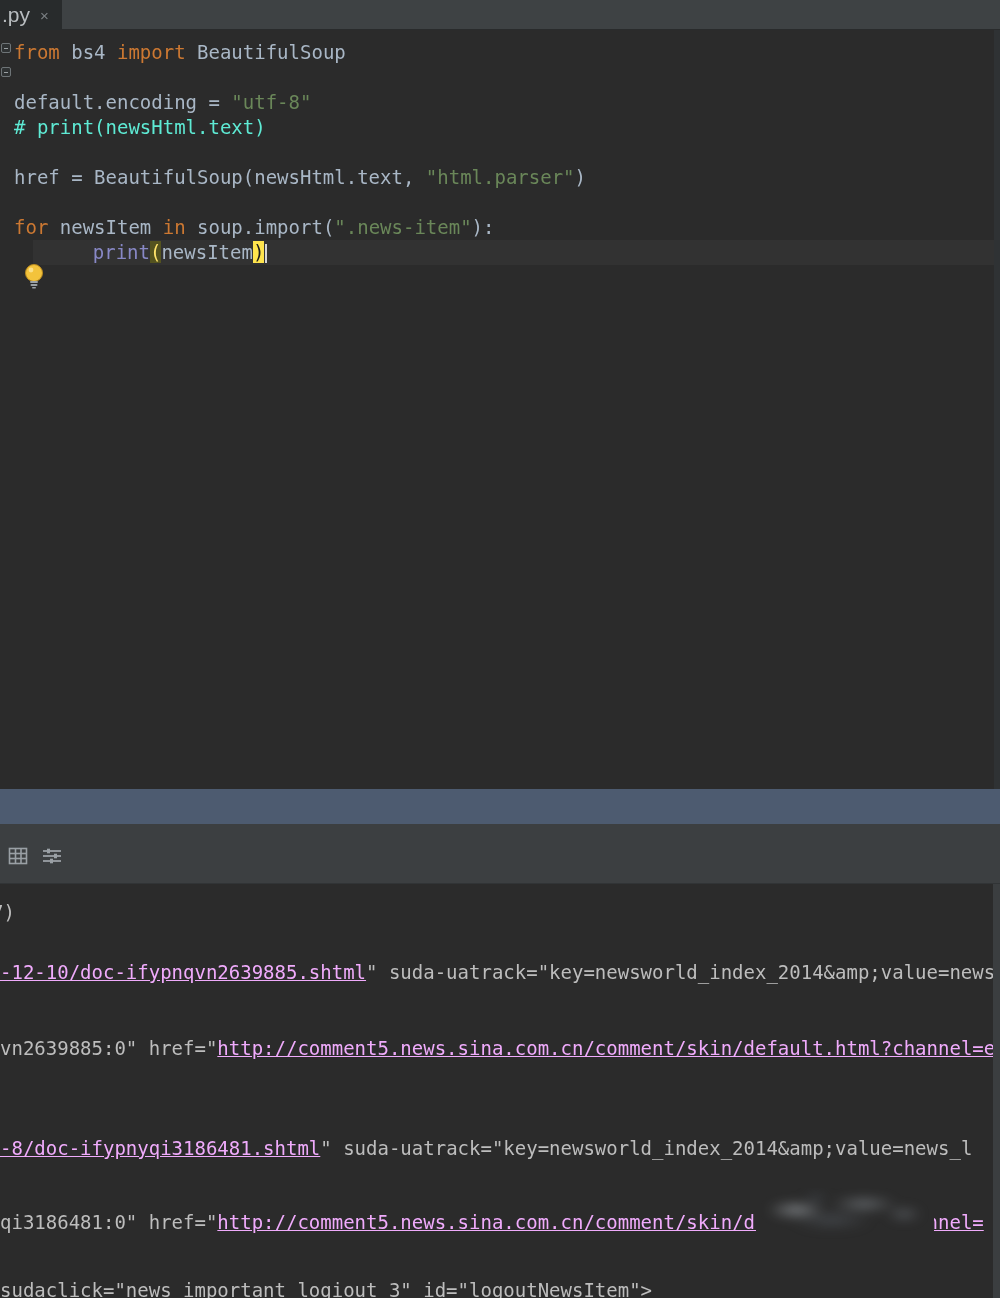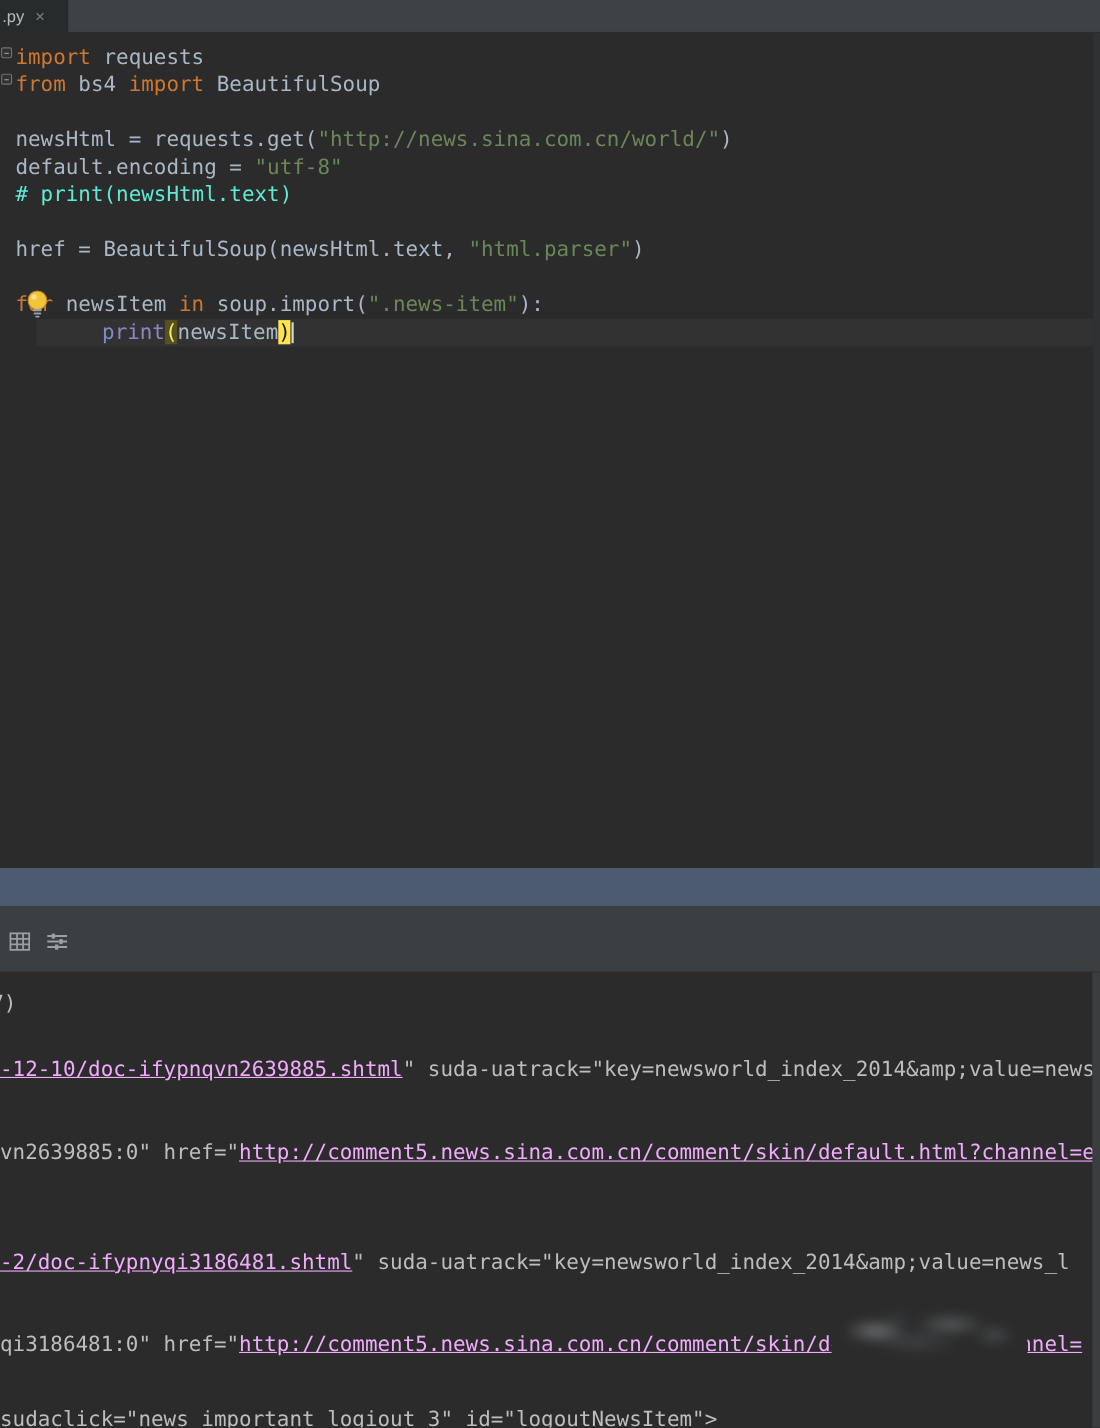".py" .tab-label { font-size: 15px -> 21px }
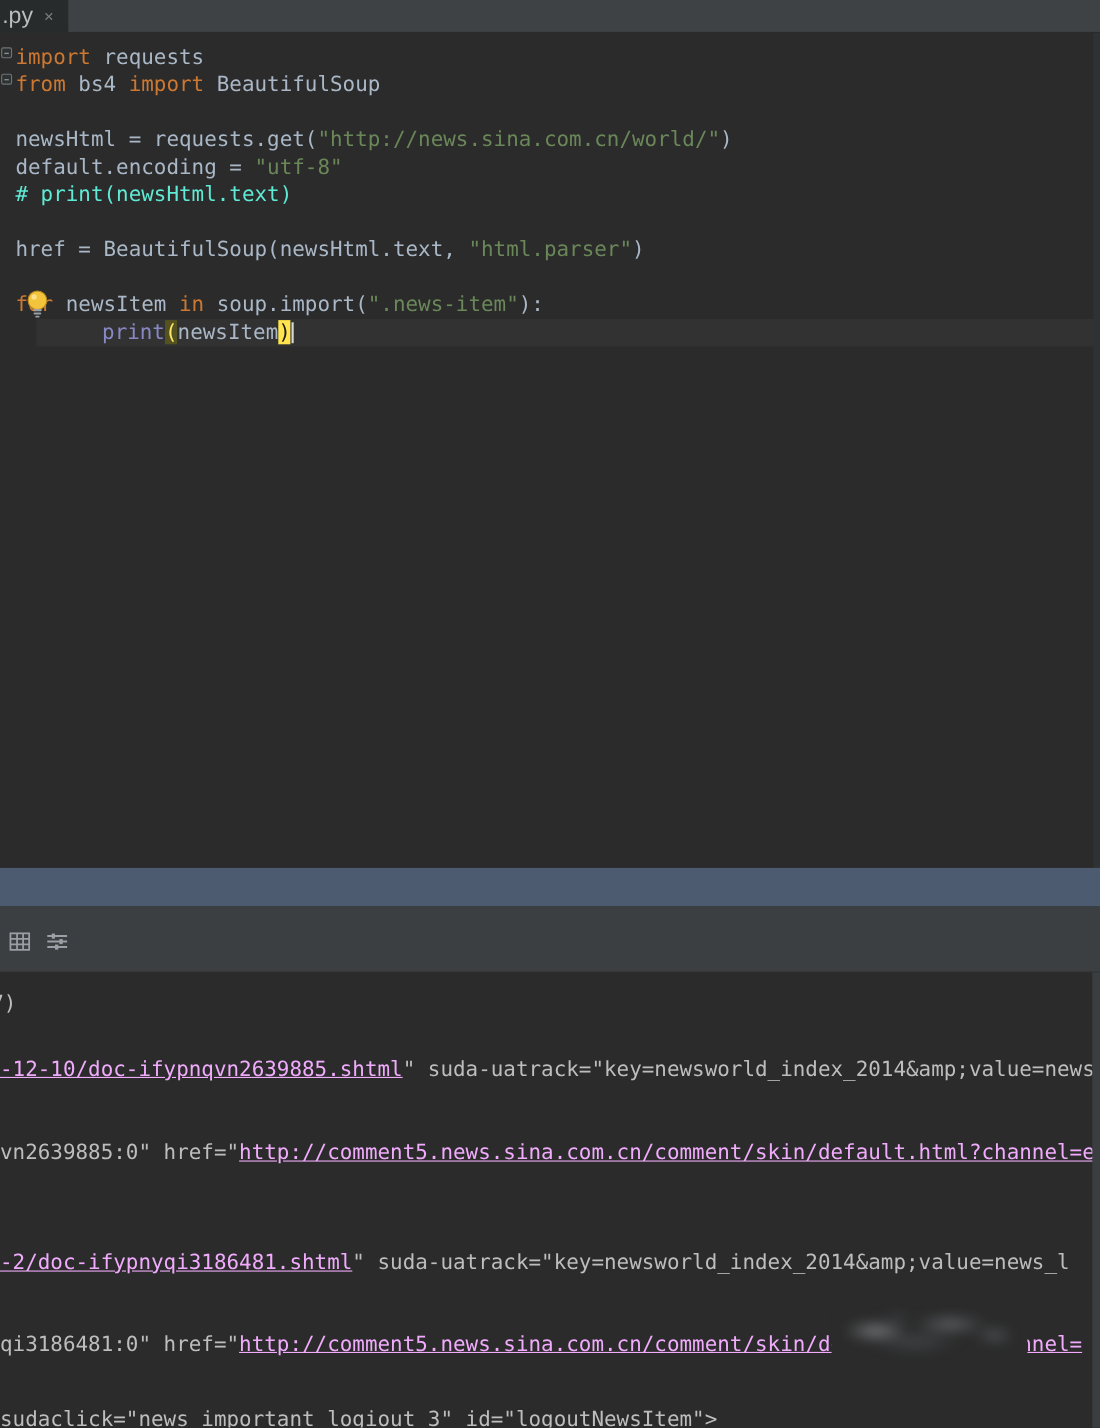"import requests" div.code-line { html: <div><span>import</span><span> requests</span></div> -> none }
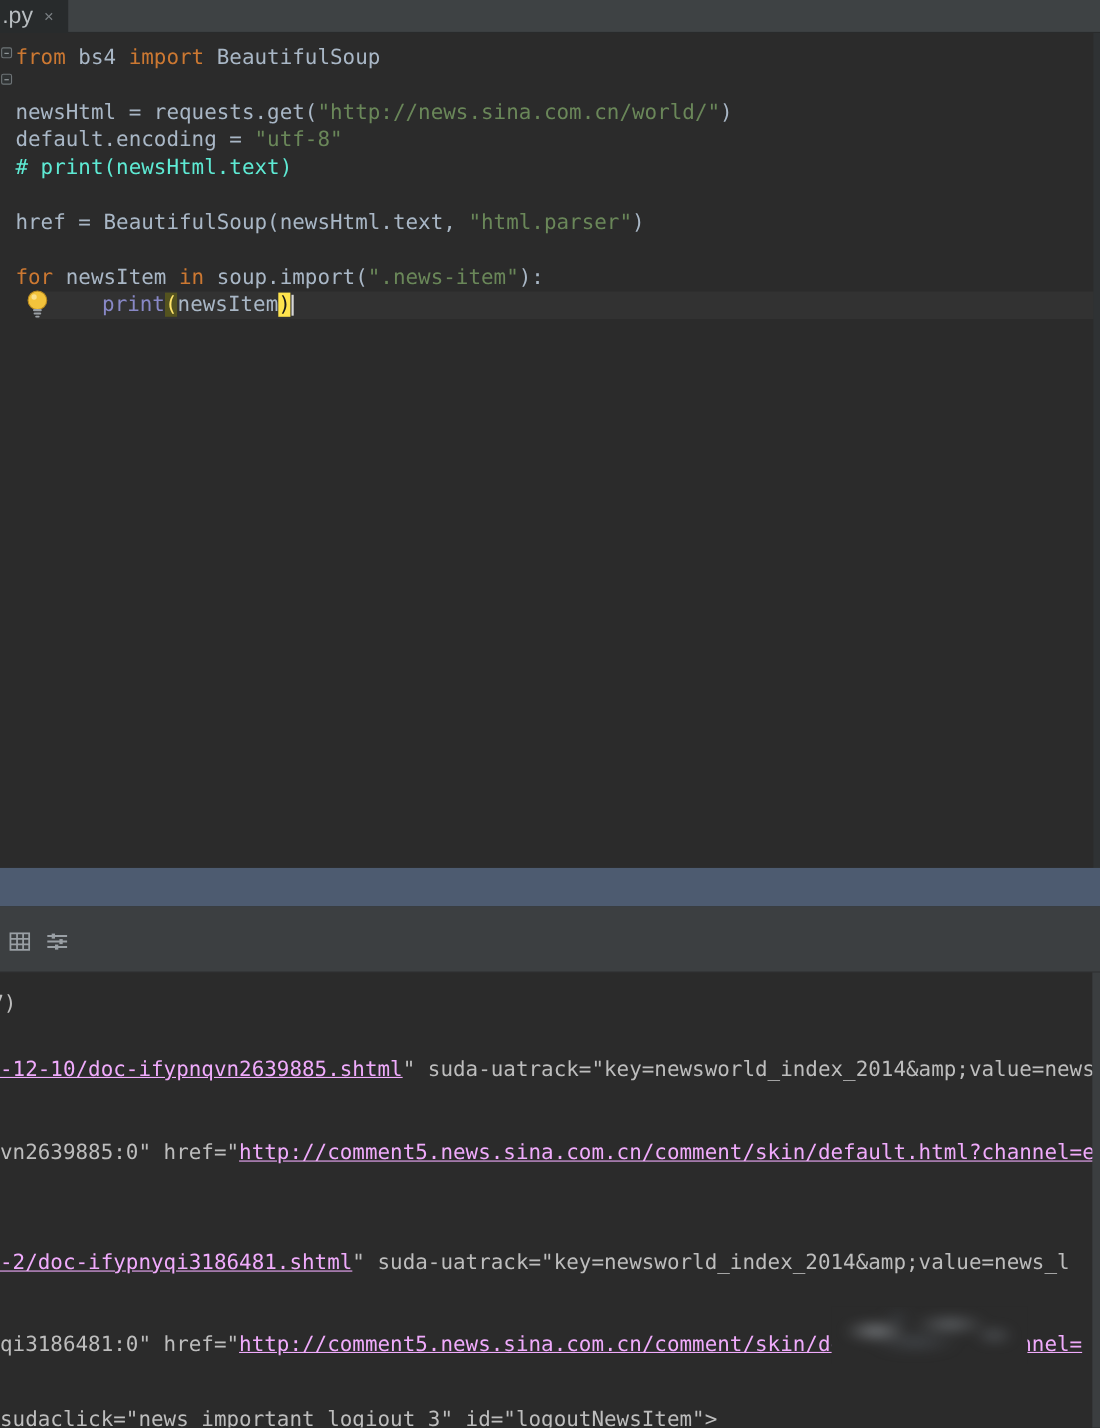"newsHtml =" div.code-line { html: <div><span>newsHtml = requests.get(</span><span>"http://news.sina.com.cn/world/"</span><span>)</span></div> -> none }
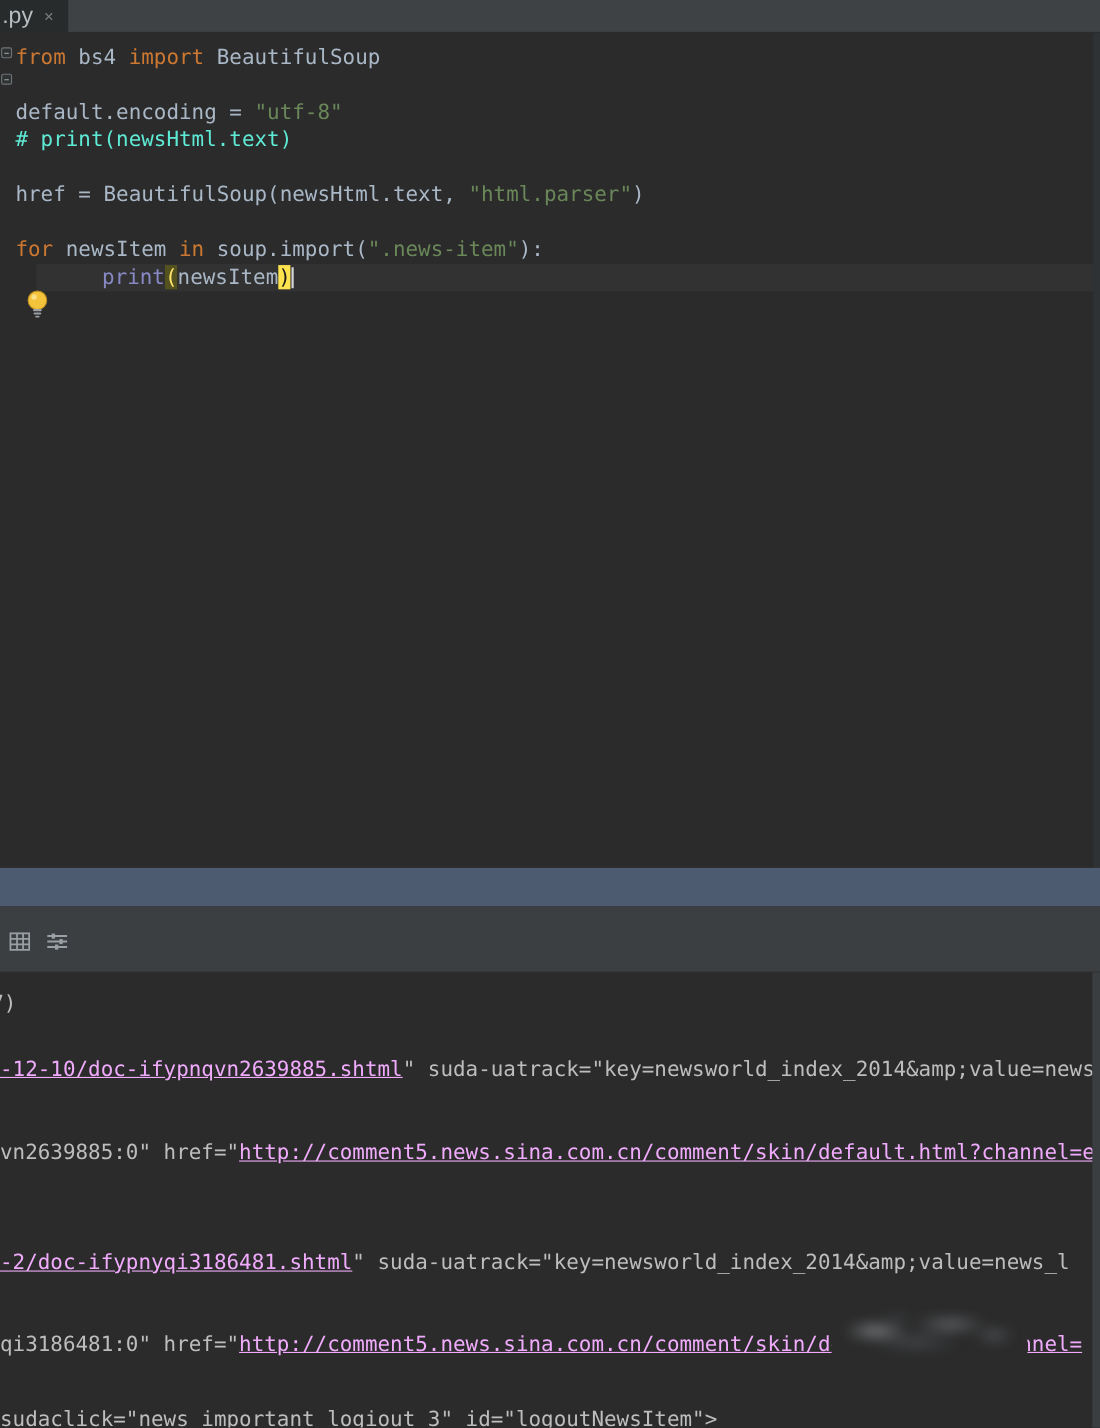"-2/doc-ifypnyqi3186481.shtml" span.tok-link { text: -2/doc-ifypnyqi3186481.shtml -> -8/doc-ifypnyqi3186481.shtml }
